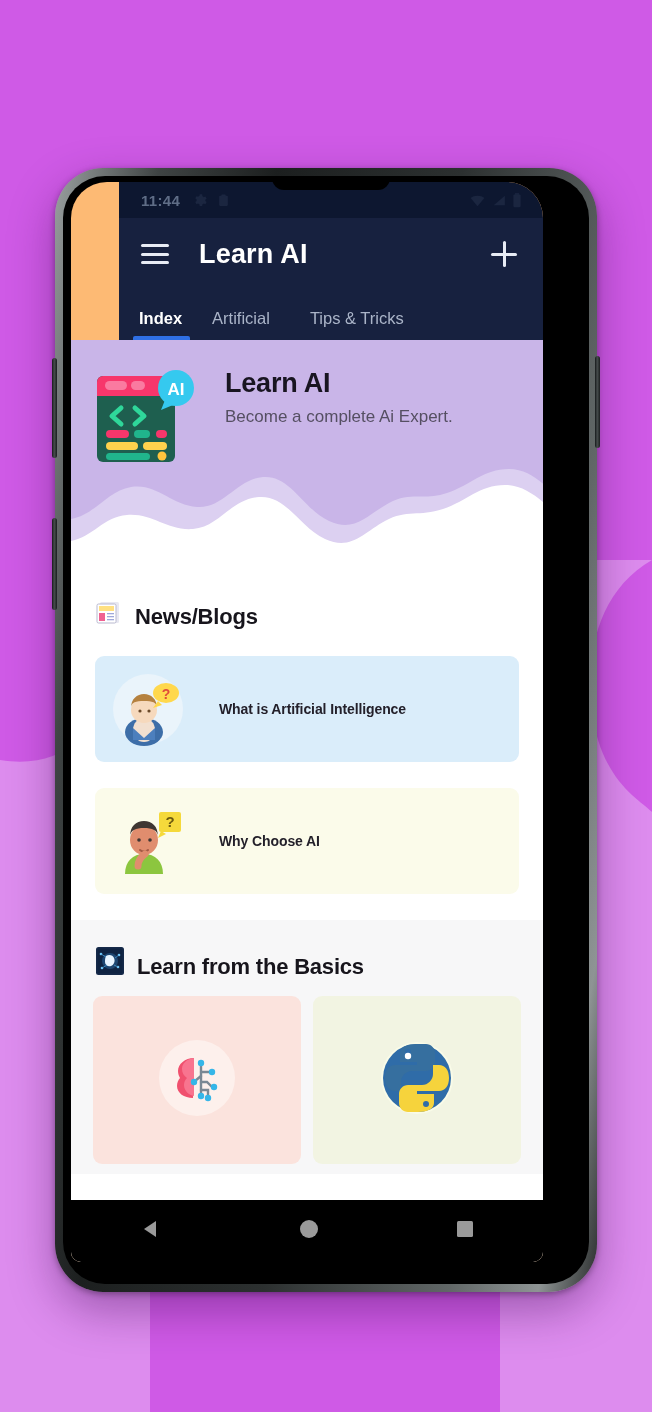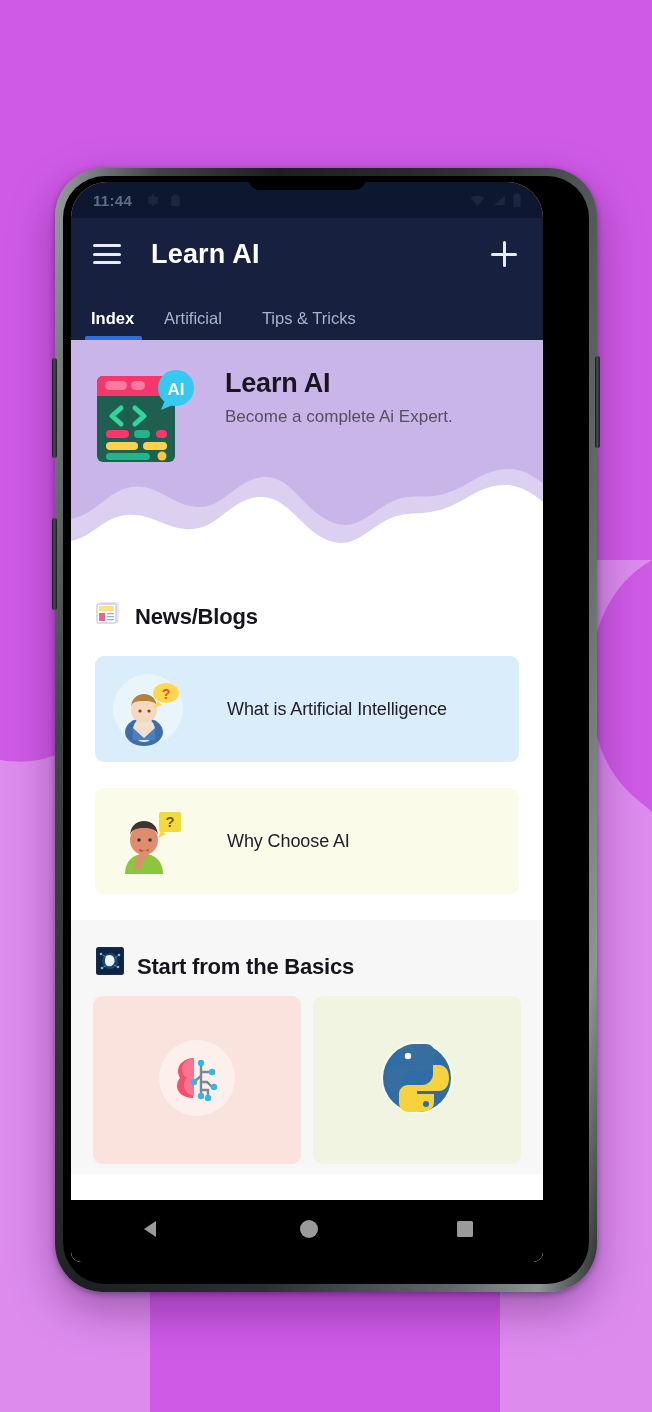"11:44" #screen { padding-left: none -> 48px }
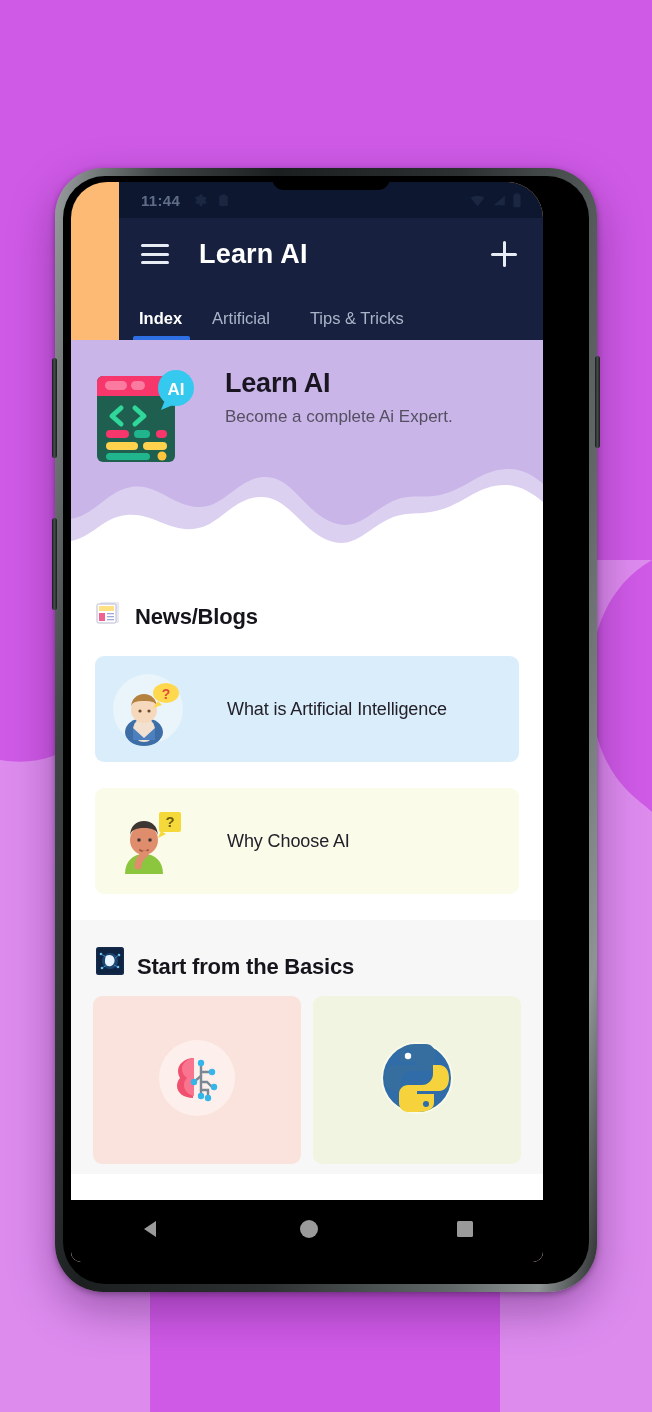"What is Artificial Intelligence" .card-label { font-size: 18px -> 14px; font-weight: 400 -> 700; margin-left: 40px -> 32px }
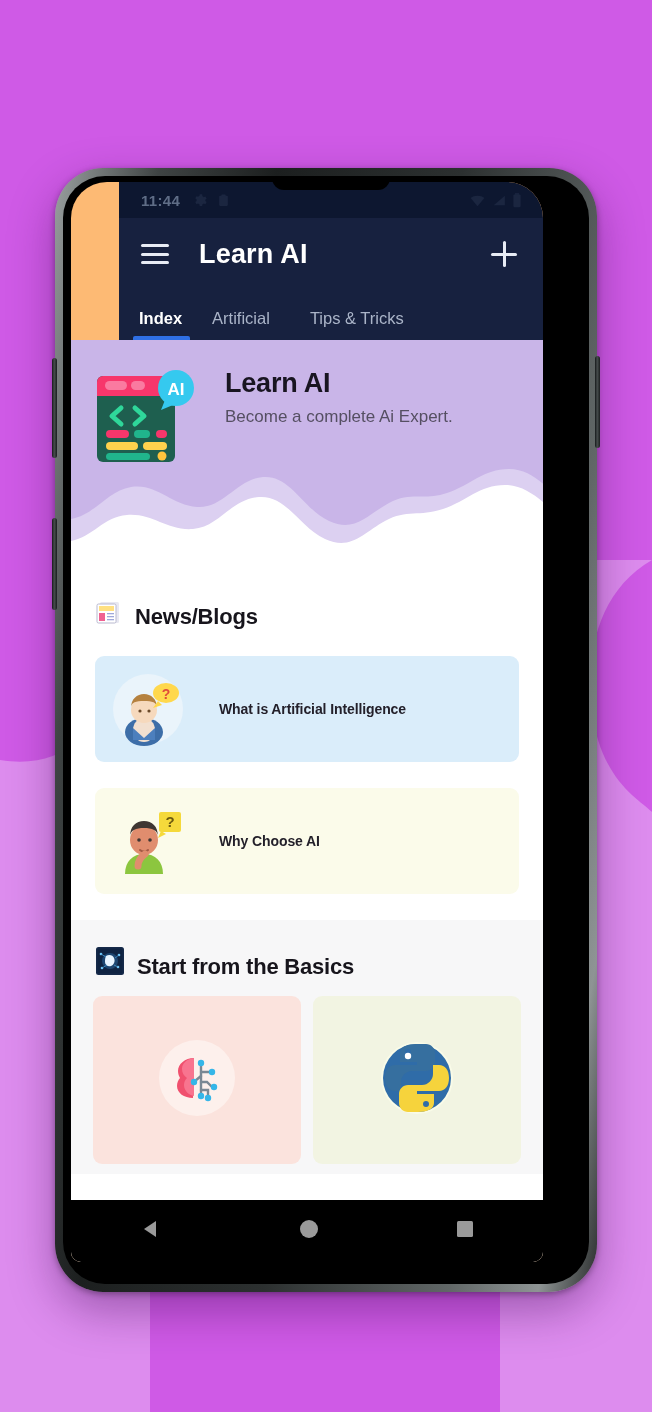"Start from the Basics" span.section-title { text: Start -> Learn }
